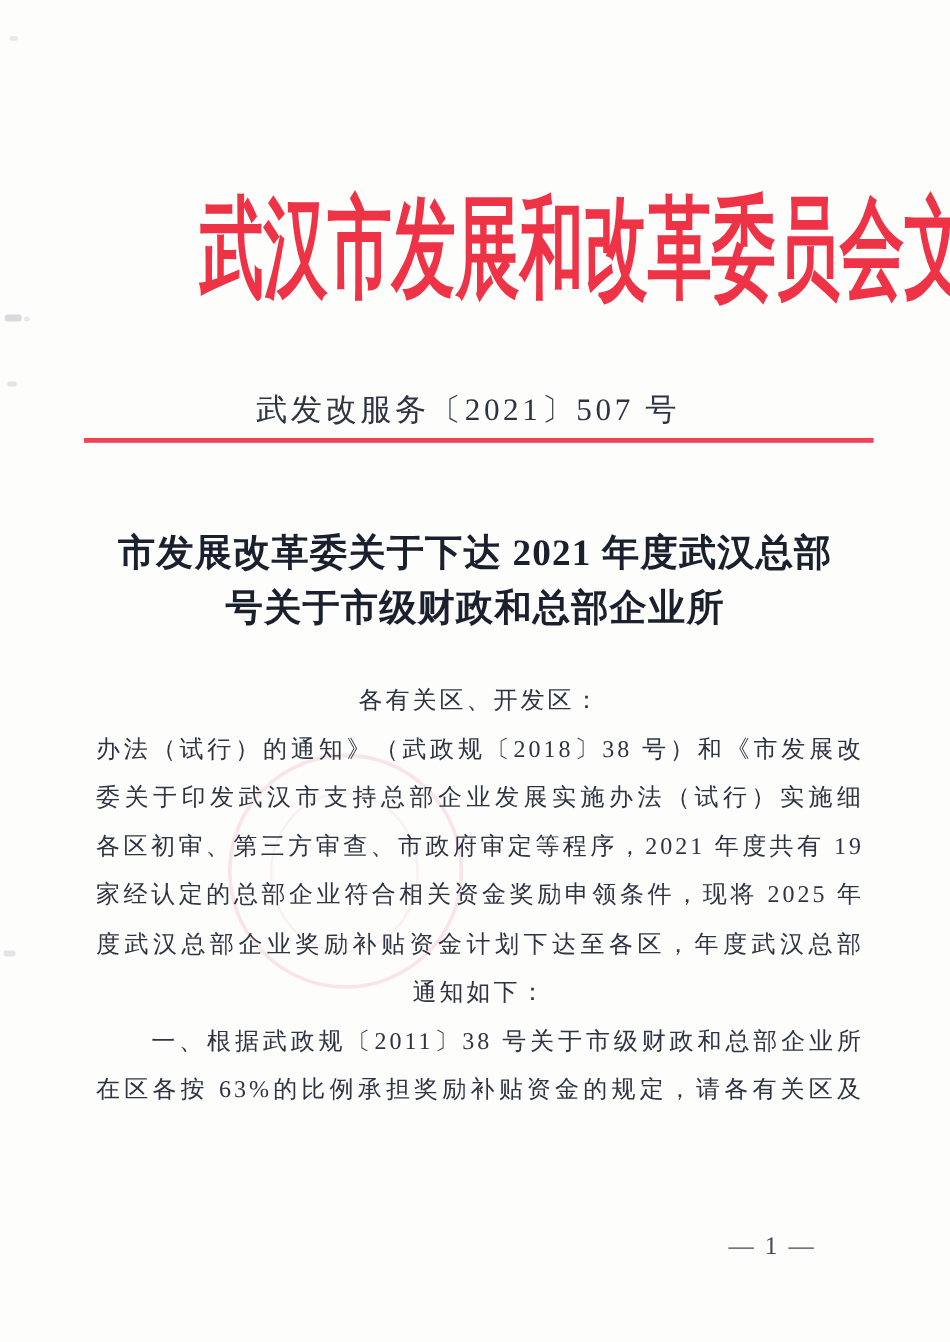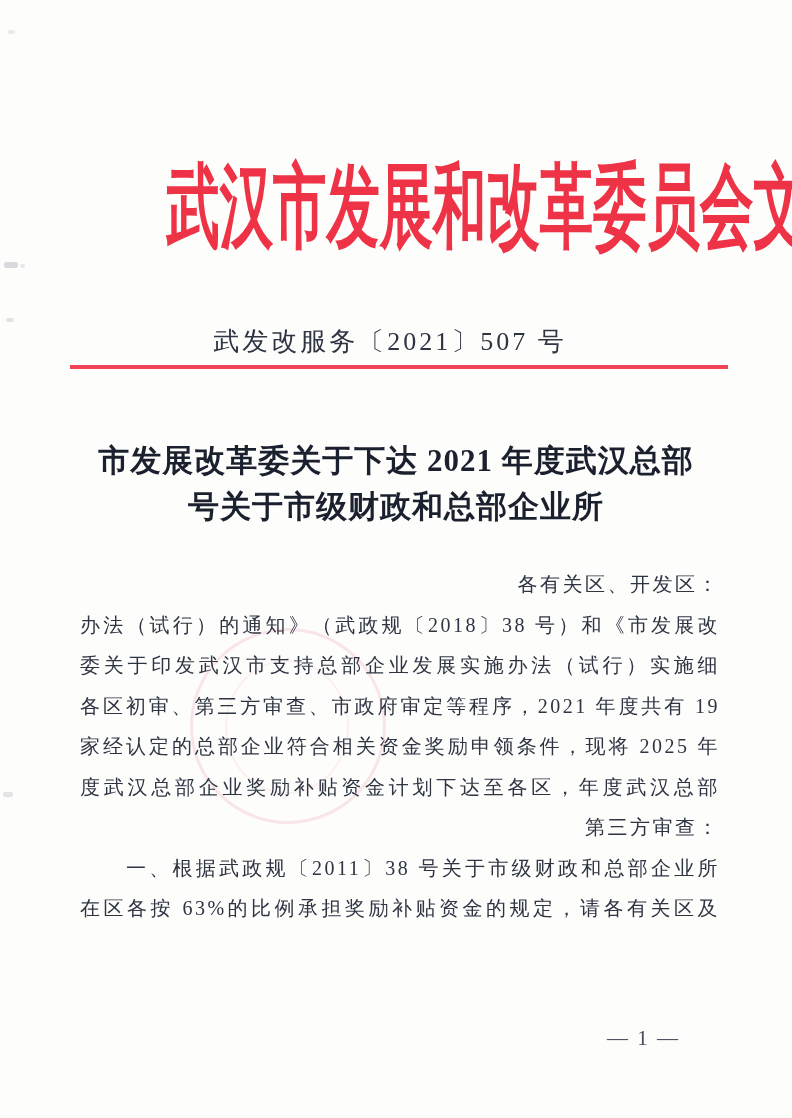"各有关区、开发区：" .line.plain { text-align: right -> center }
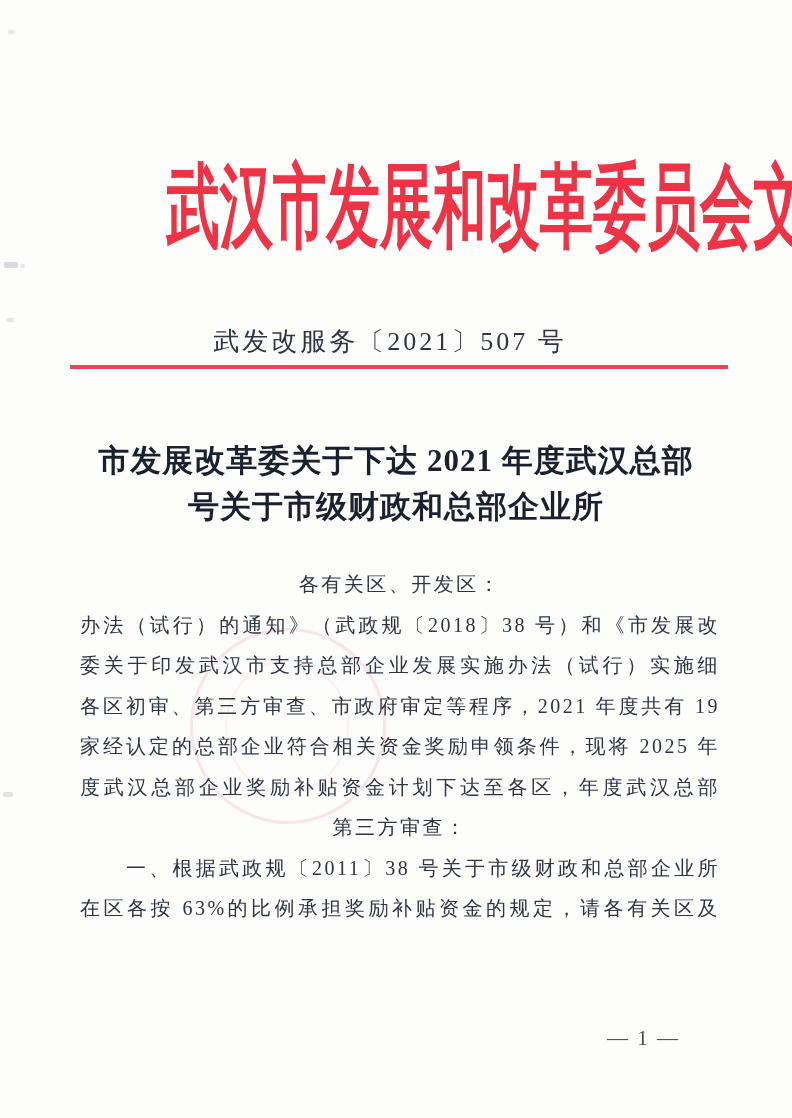"第三方审查：" div.line { text: 第三方审查 -> 通知如下 }
